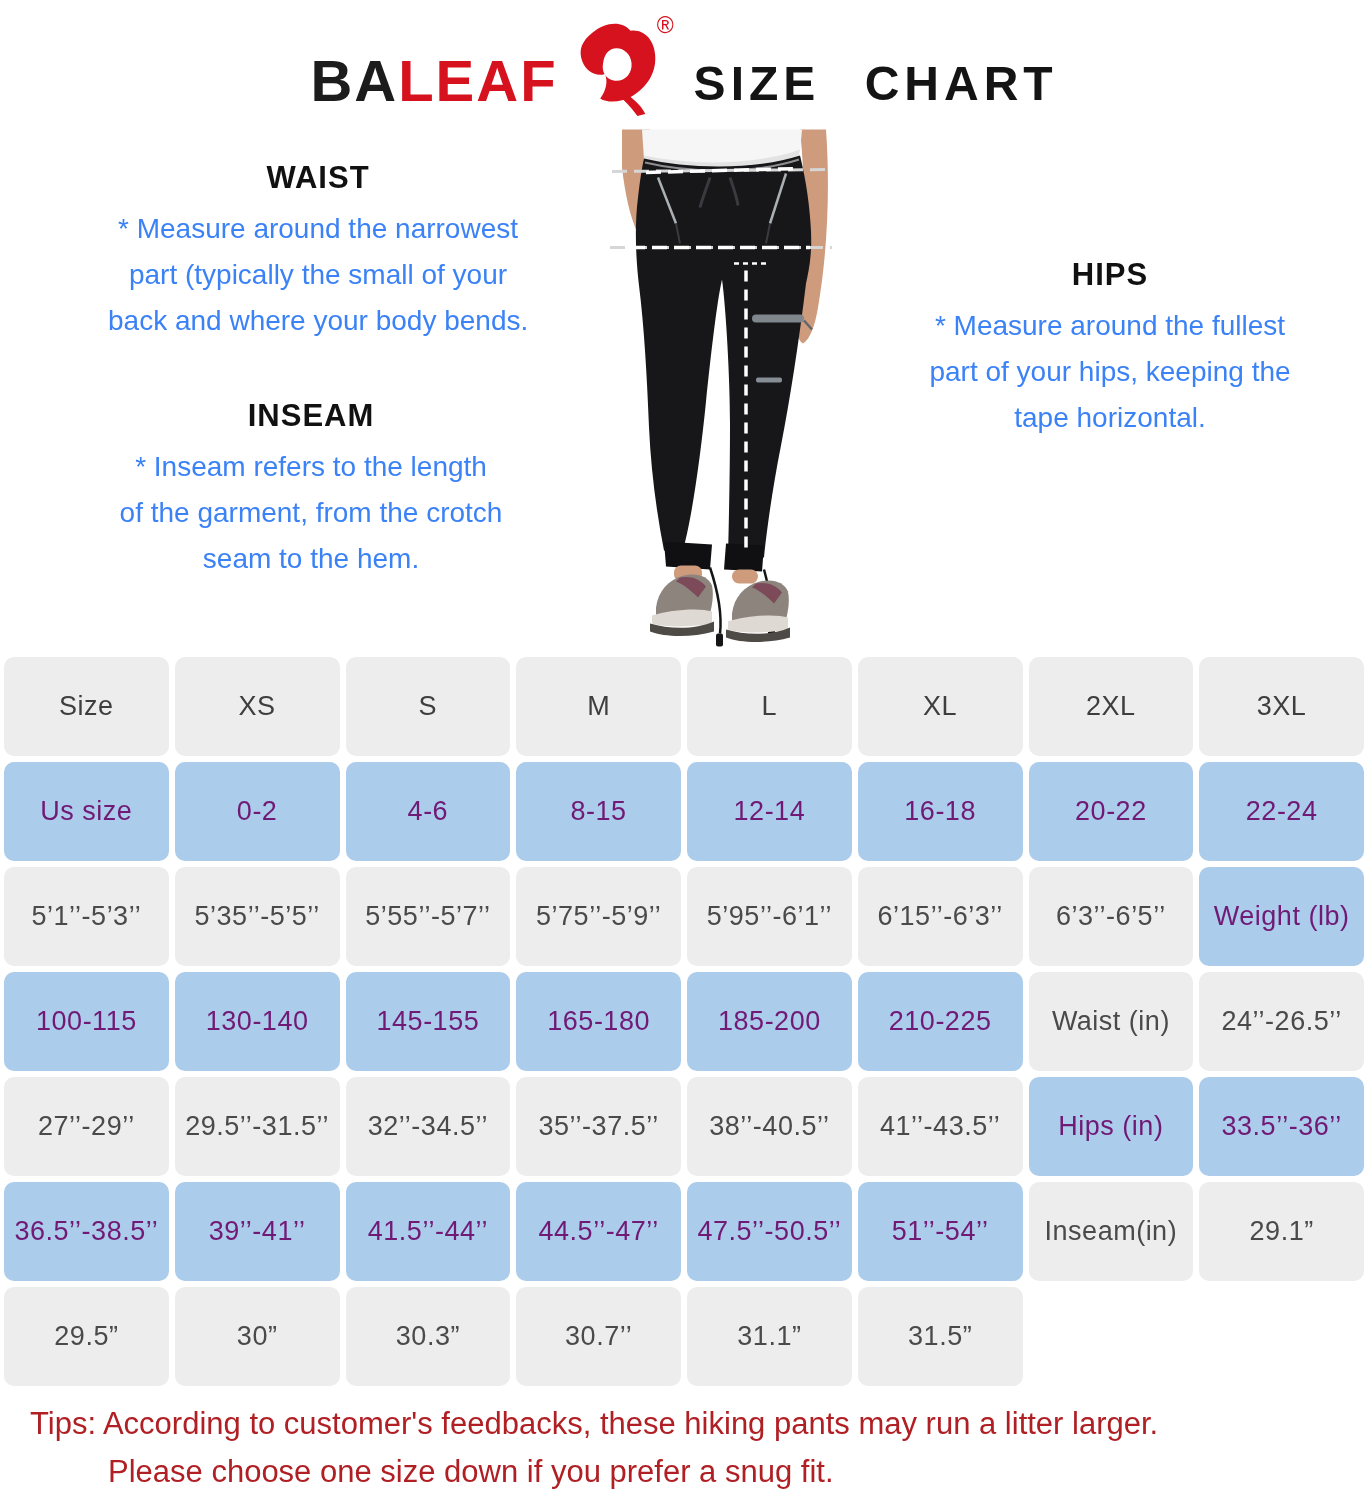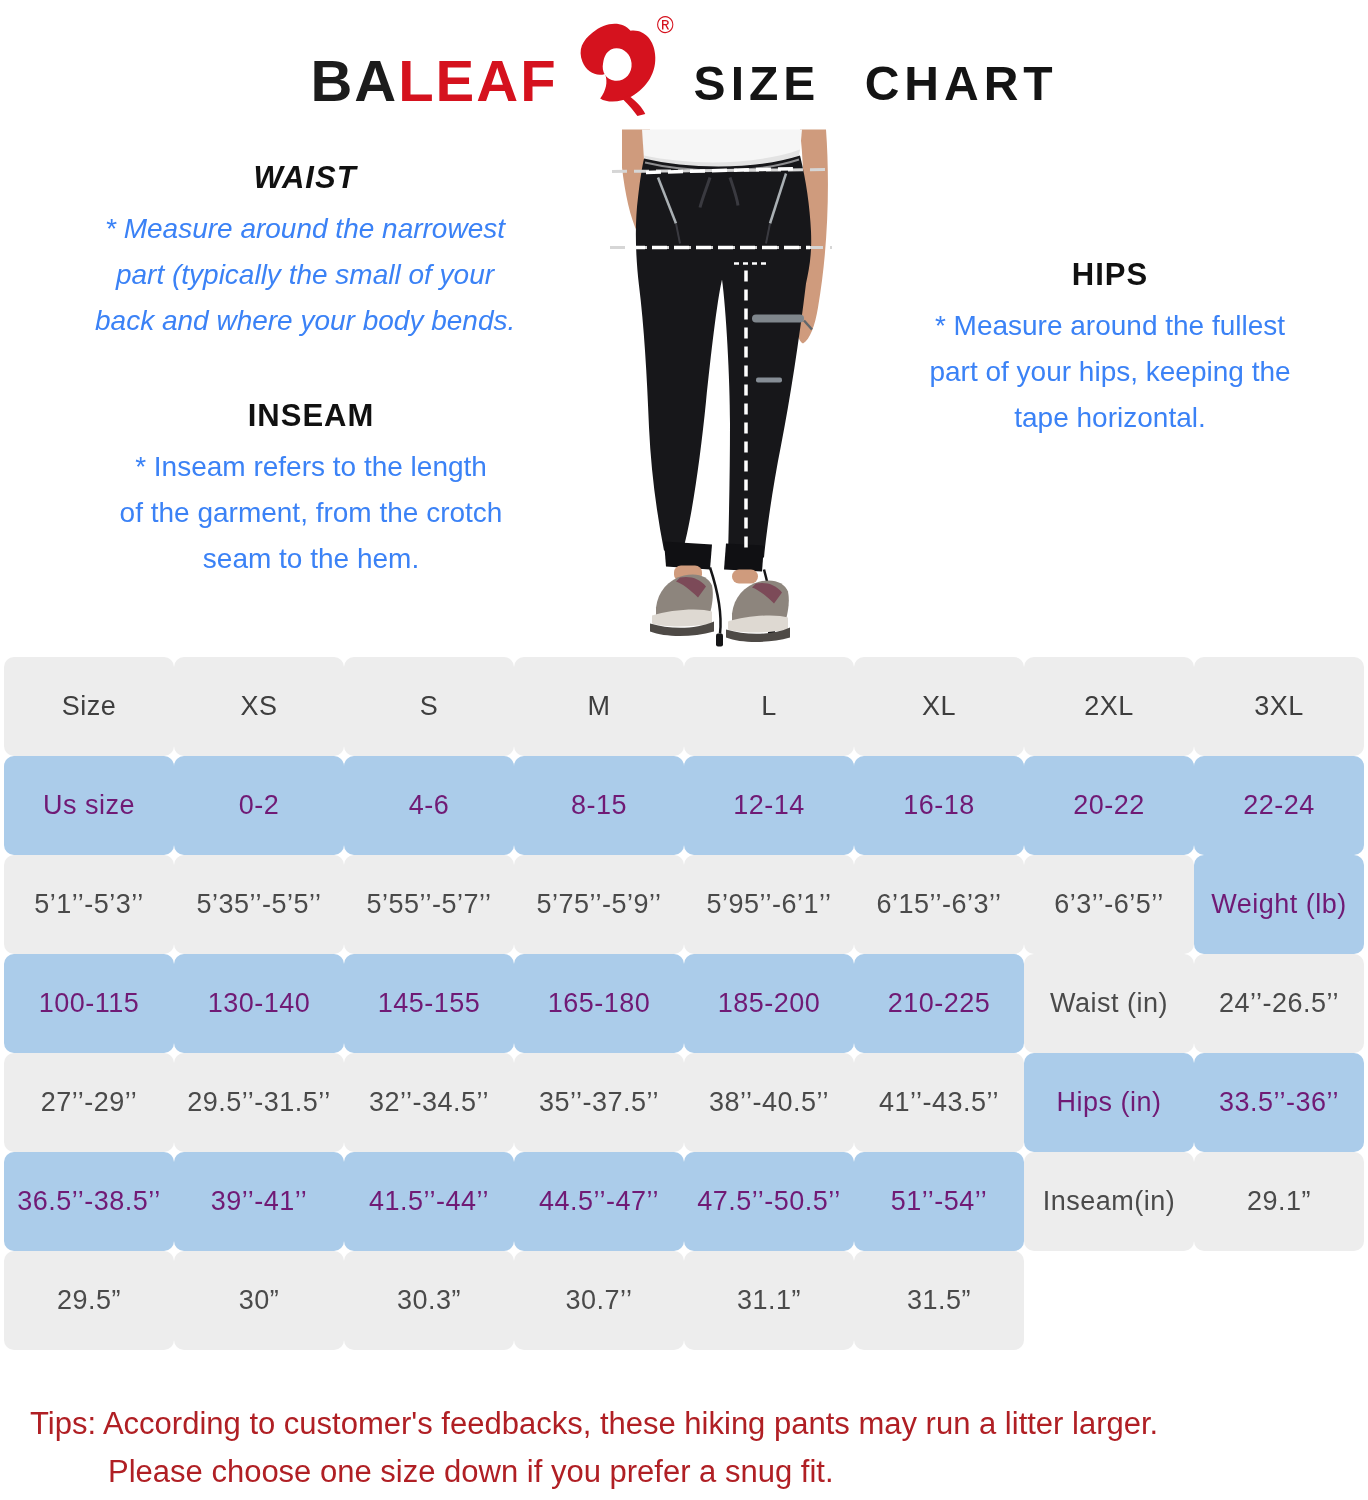"WAIST" .waist { font-style: italic -> none; left: 95px -> 108px }
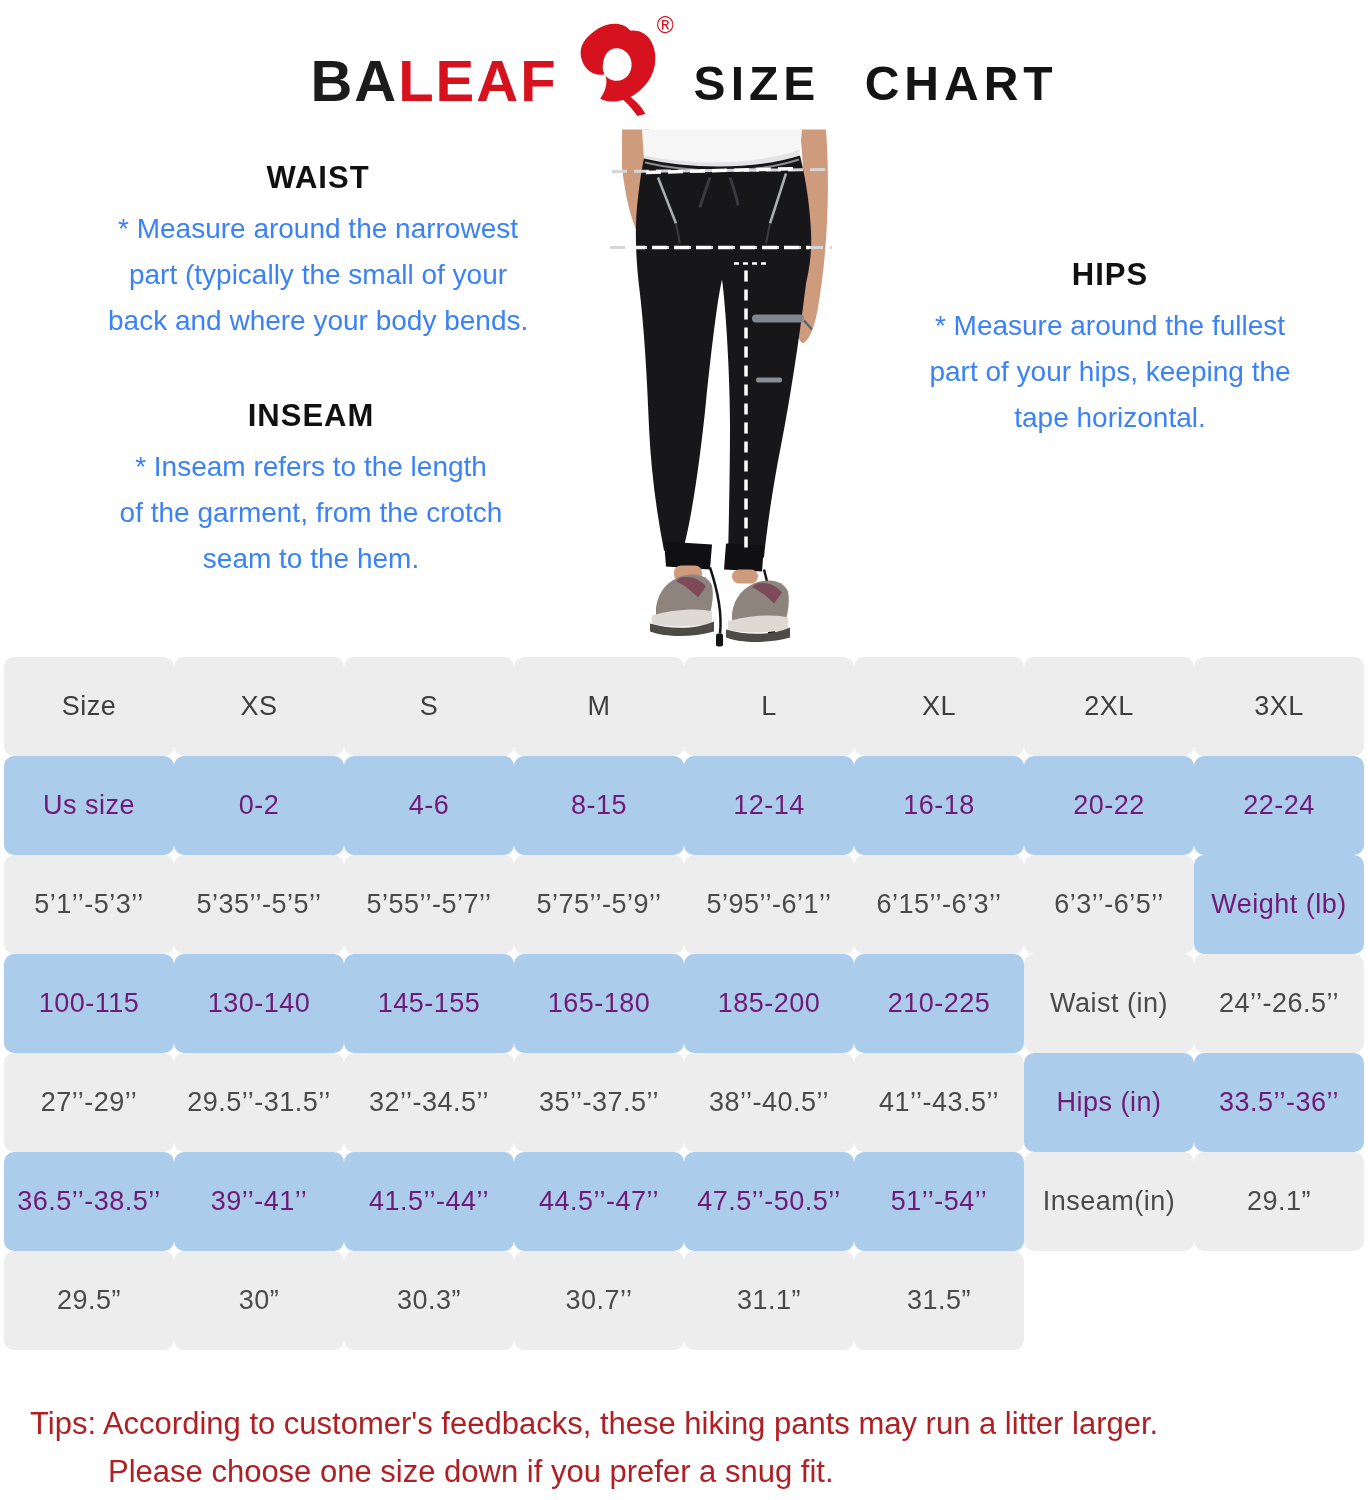"Size" .size-table { gap: none -> 6px }
